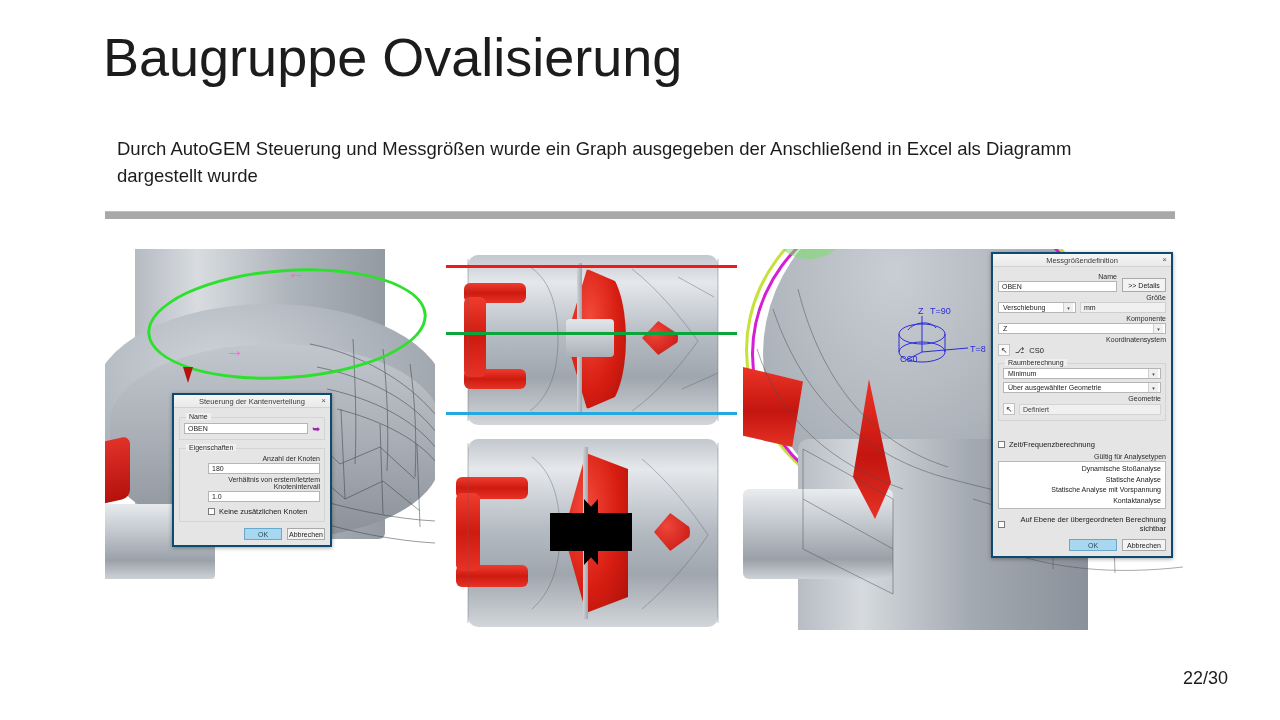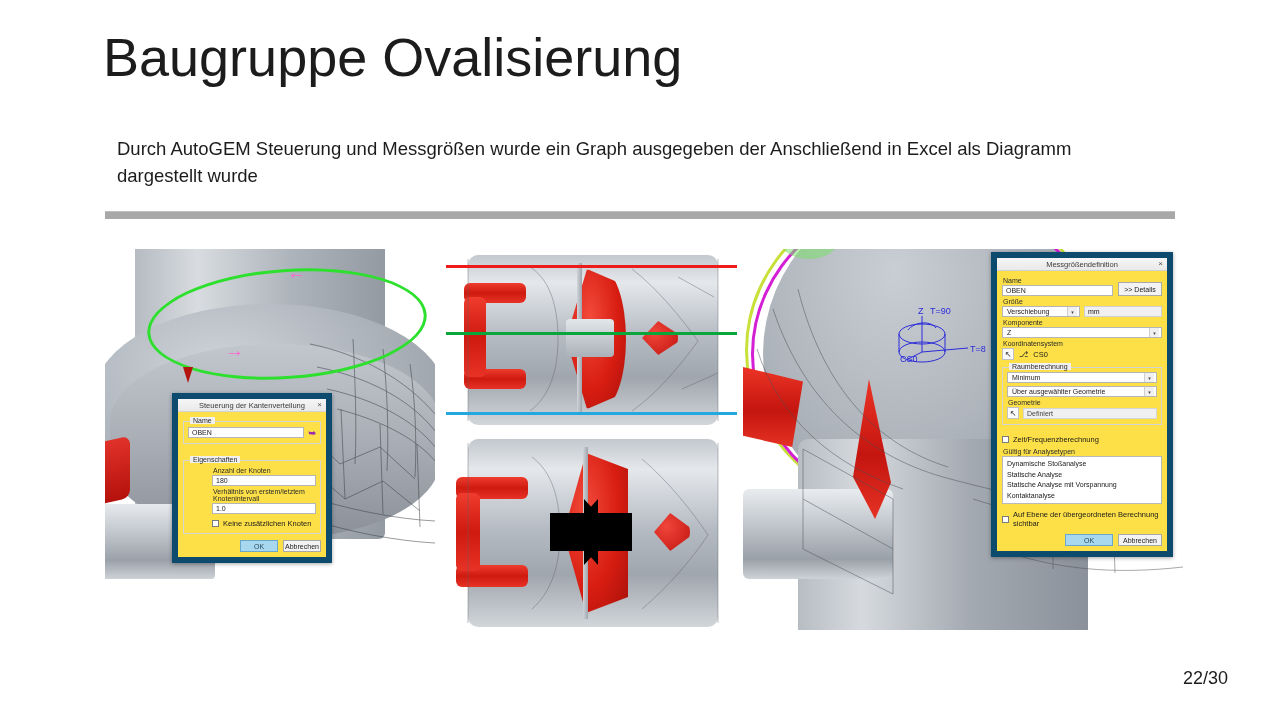"Messgrößendefinition" .dlg { background: #fde047 -> #e5e5e5; border: 6px solid #0c4a6e -> 2px solid #0c4a6e; text-align: none -> right }
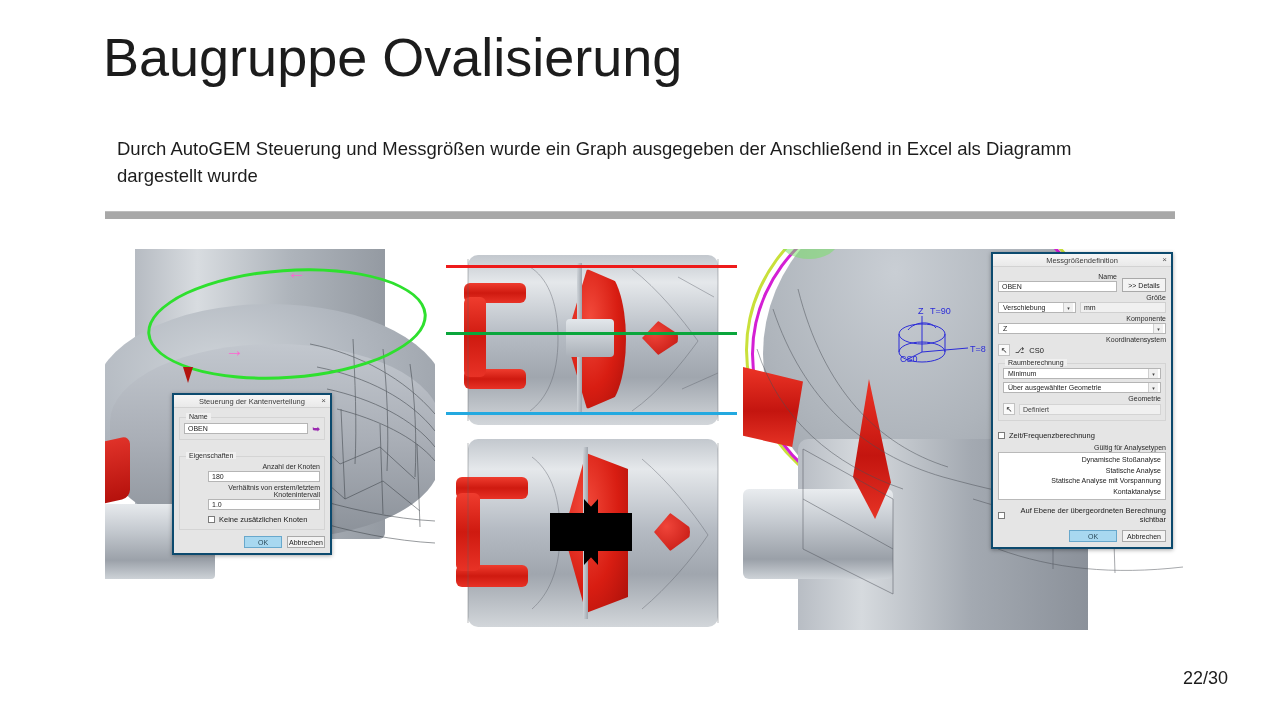"Zeit/Frequenzberechnung" div.row { margin-top: 10px -> 19px }
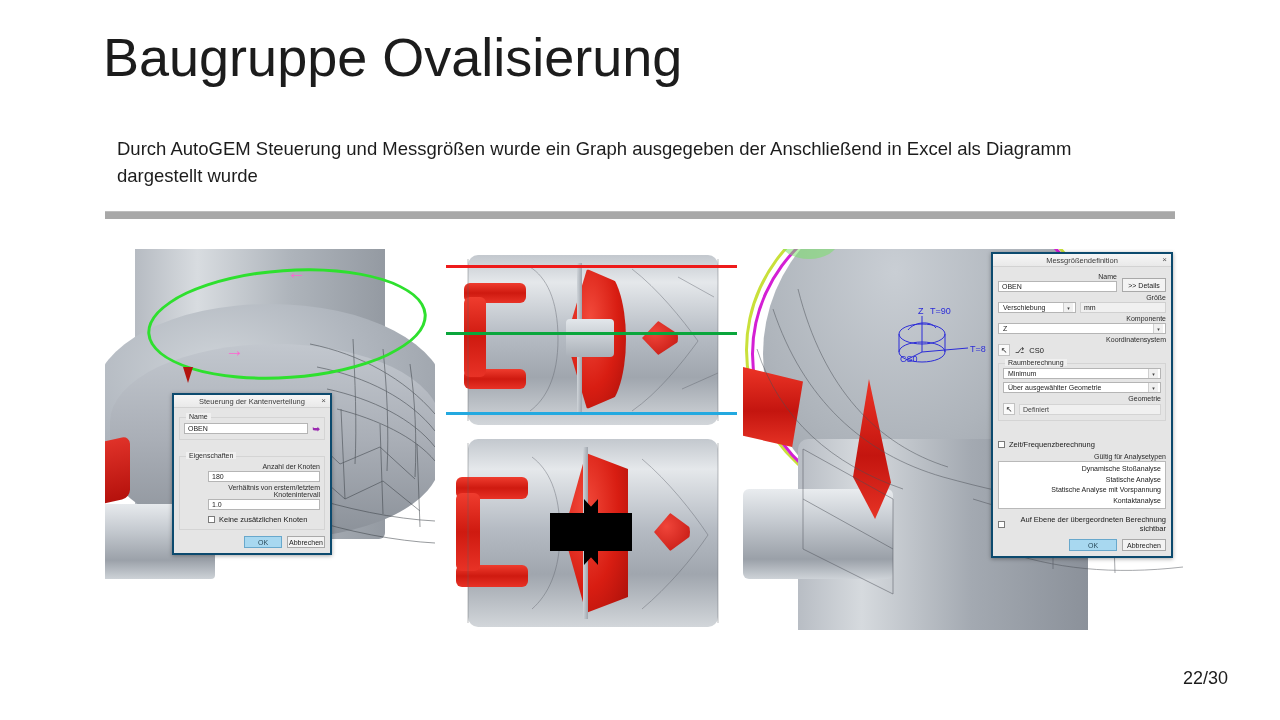"Keine zusätzlichen Knoten" div.groupbox { margin-top: 16px -> 8px }
